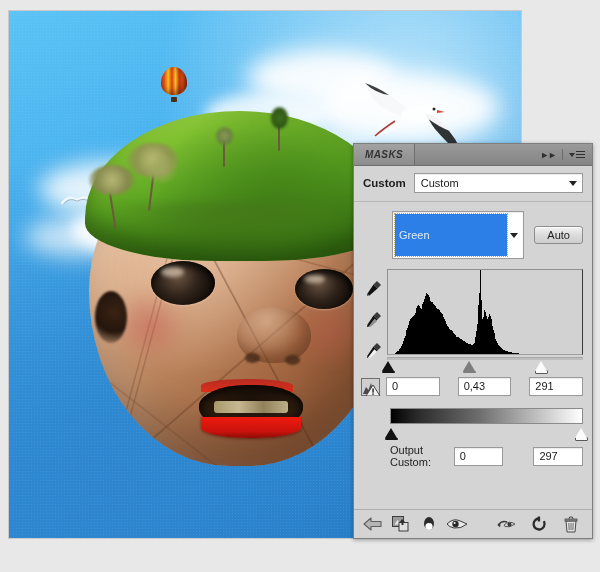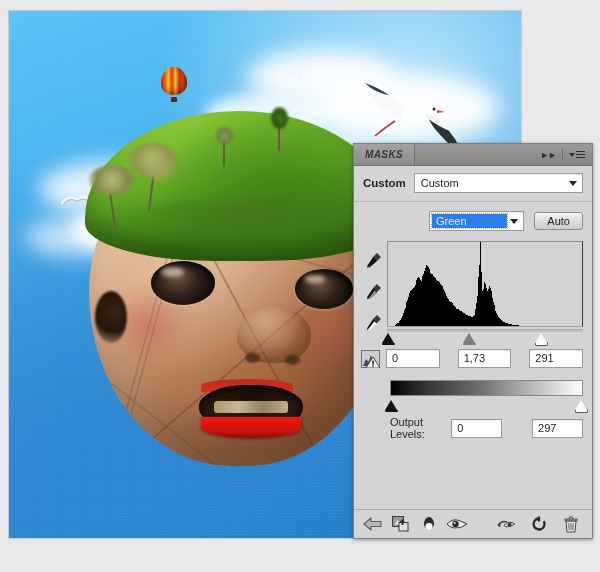"Green" #combo-channel { margin-left: 37px -> none; padding: 0 -> 14px }
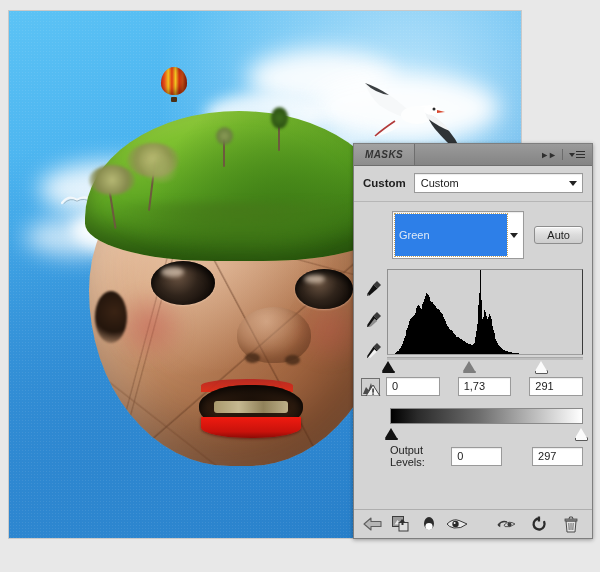"1,73" div.numfield { text: 1,73 -> 0,43 }
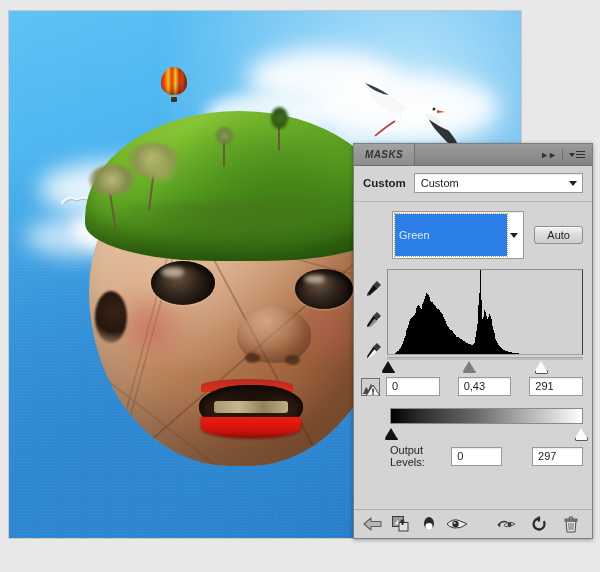"Output Levels:" span { text: Levels -> Custom }
